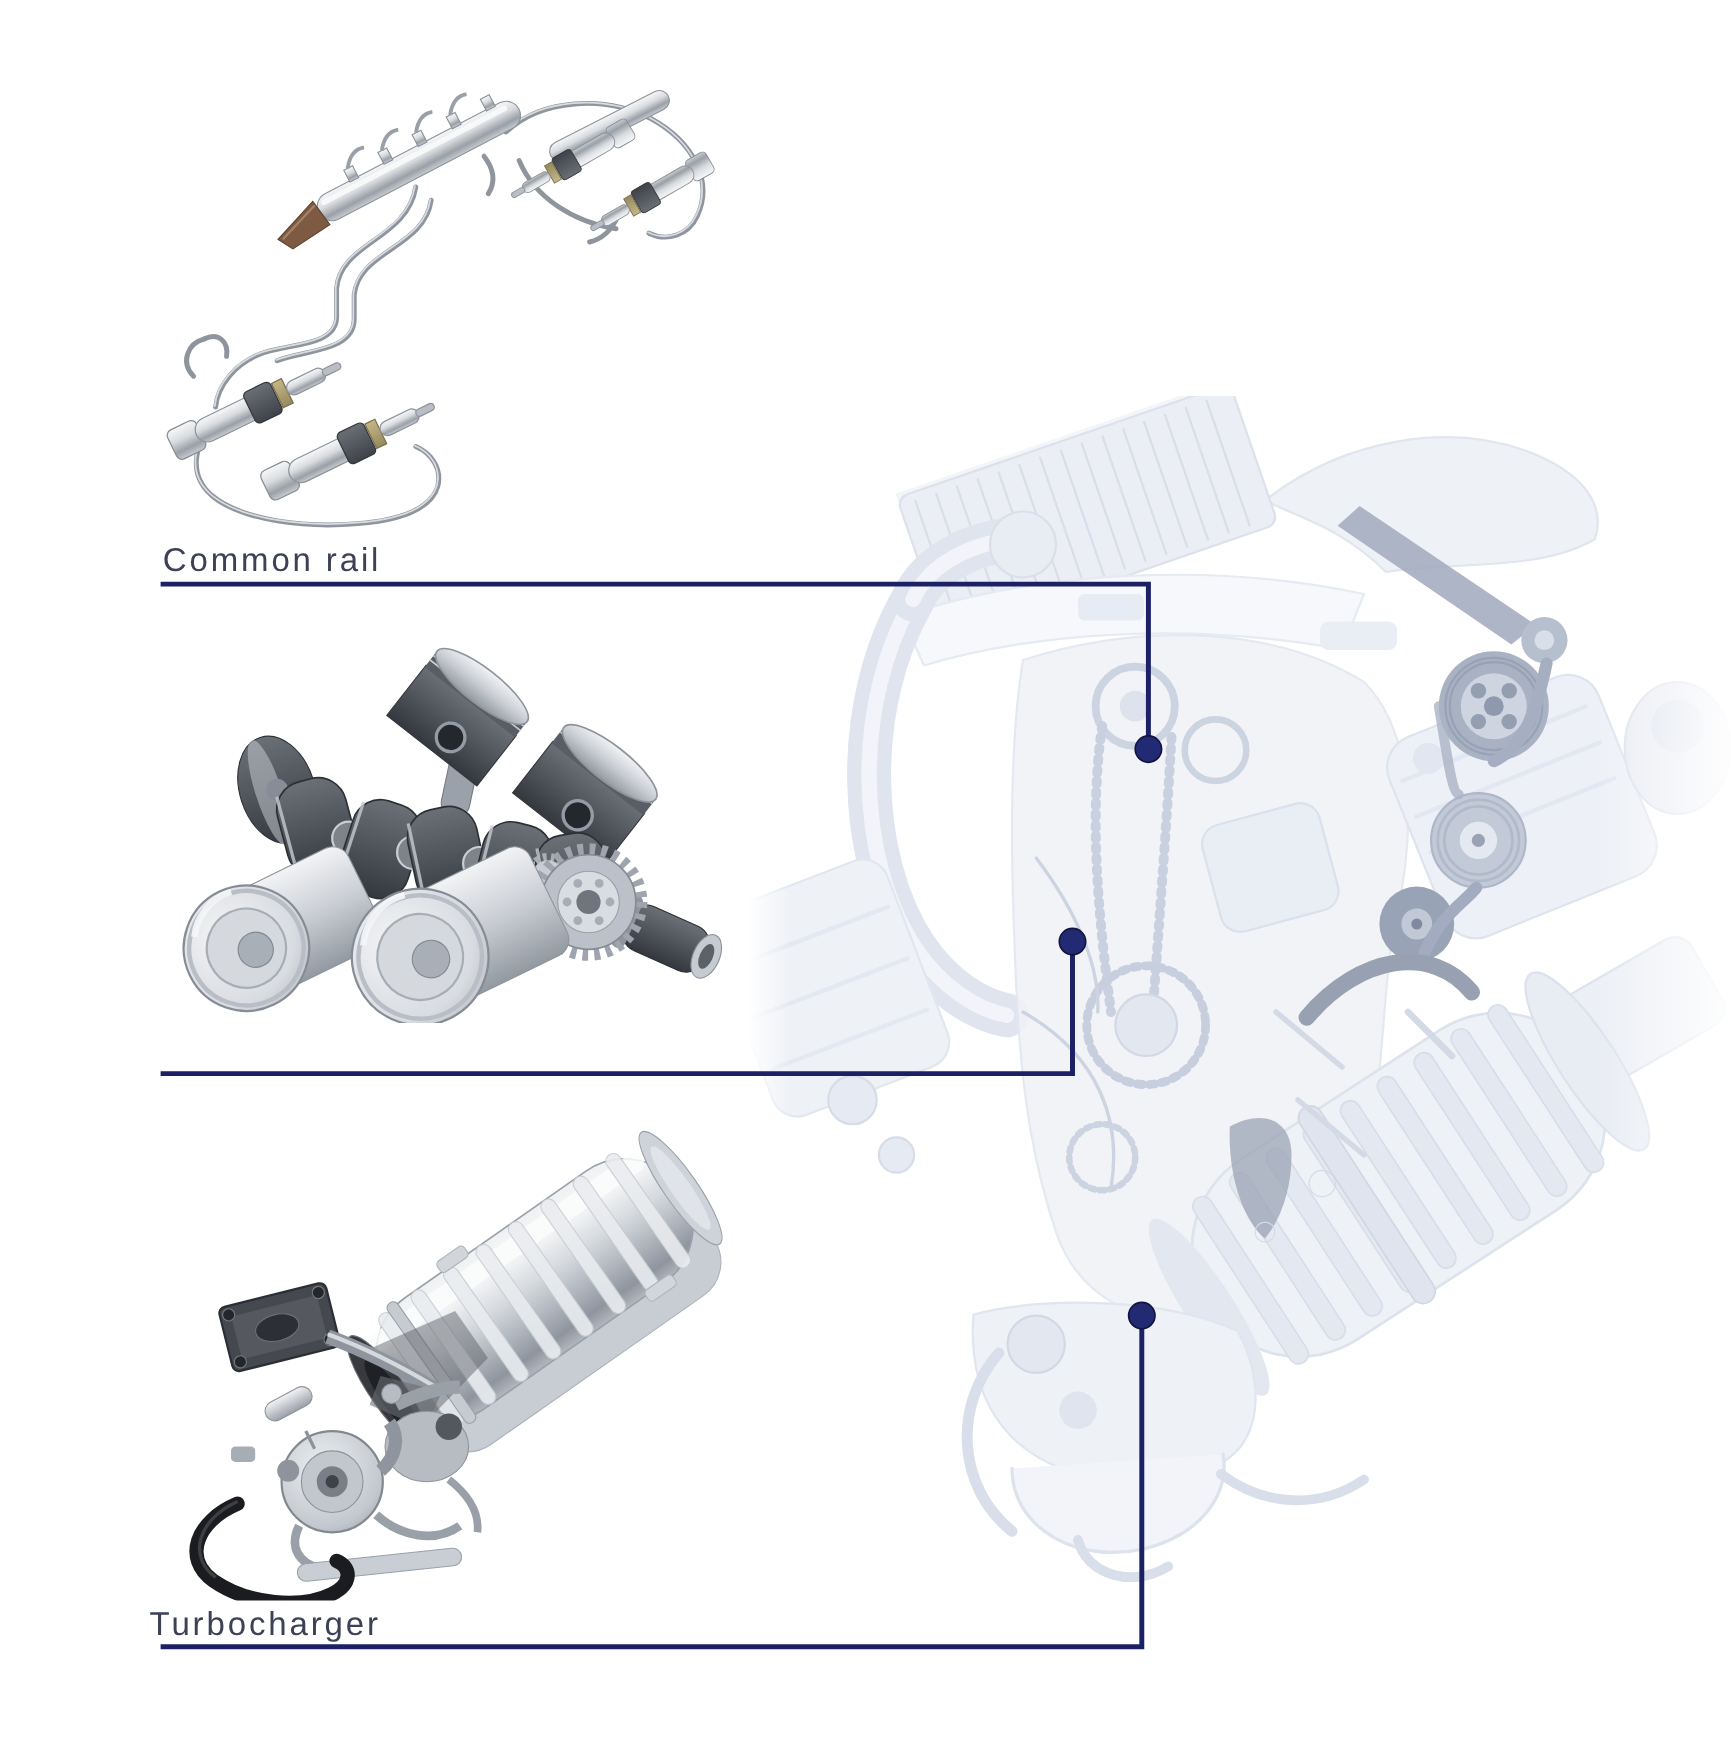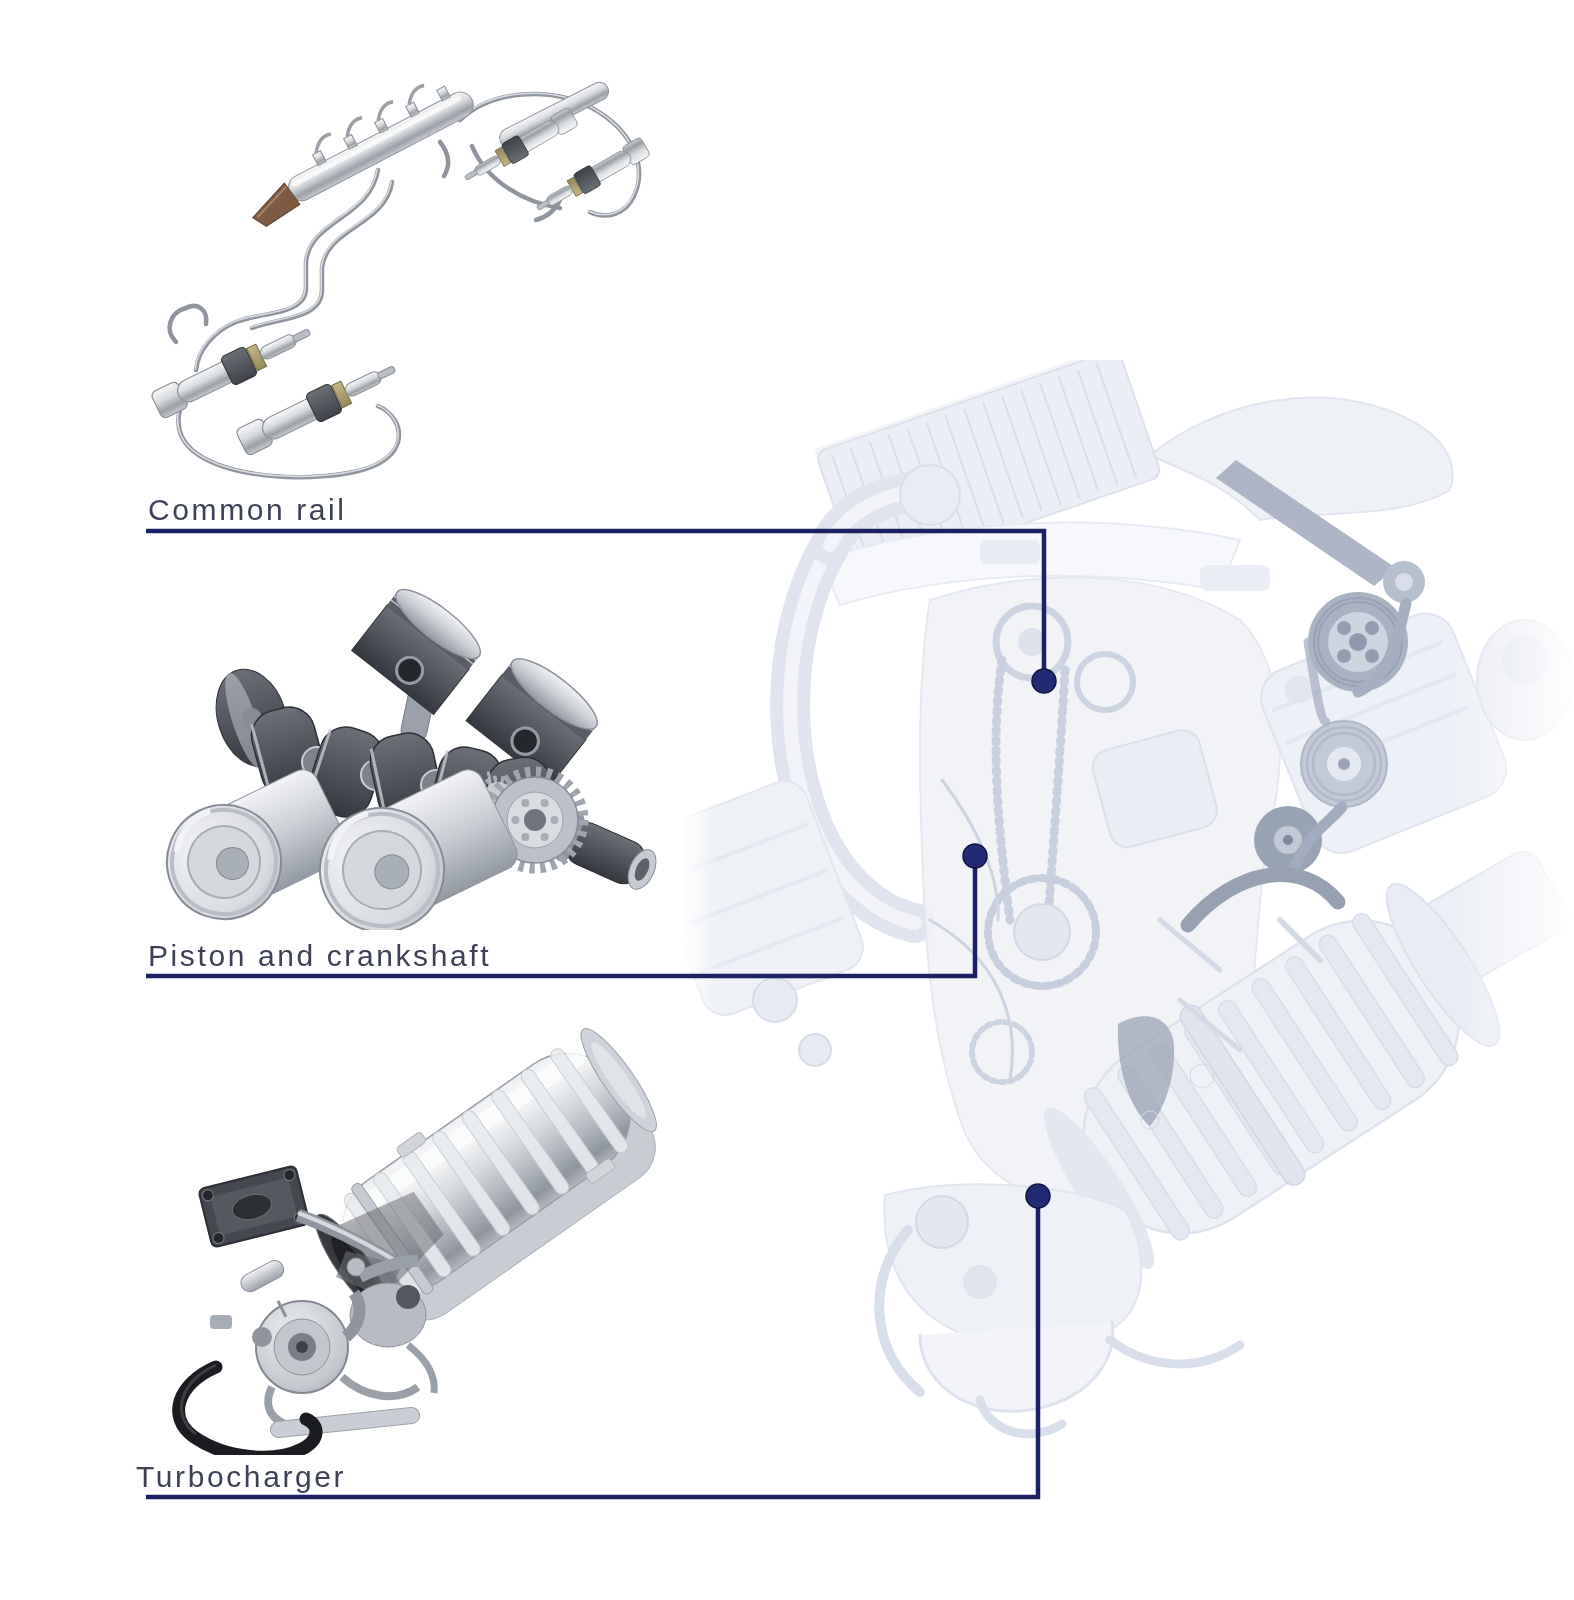"Piston and crankshaft" div.label { html: <div>Piston and crankshaft</div> -> none }
